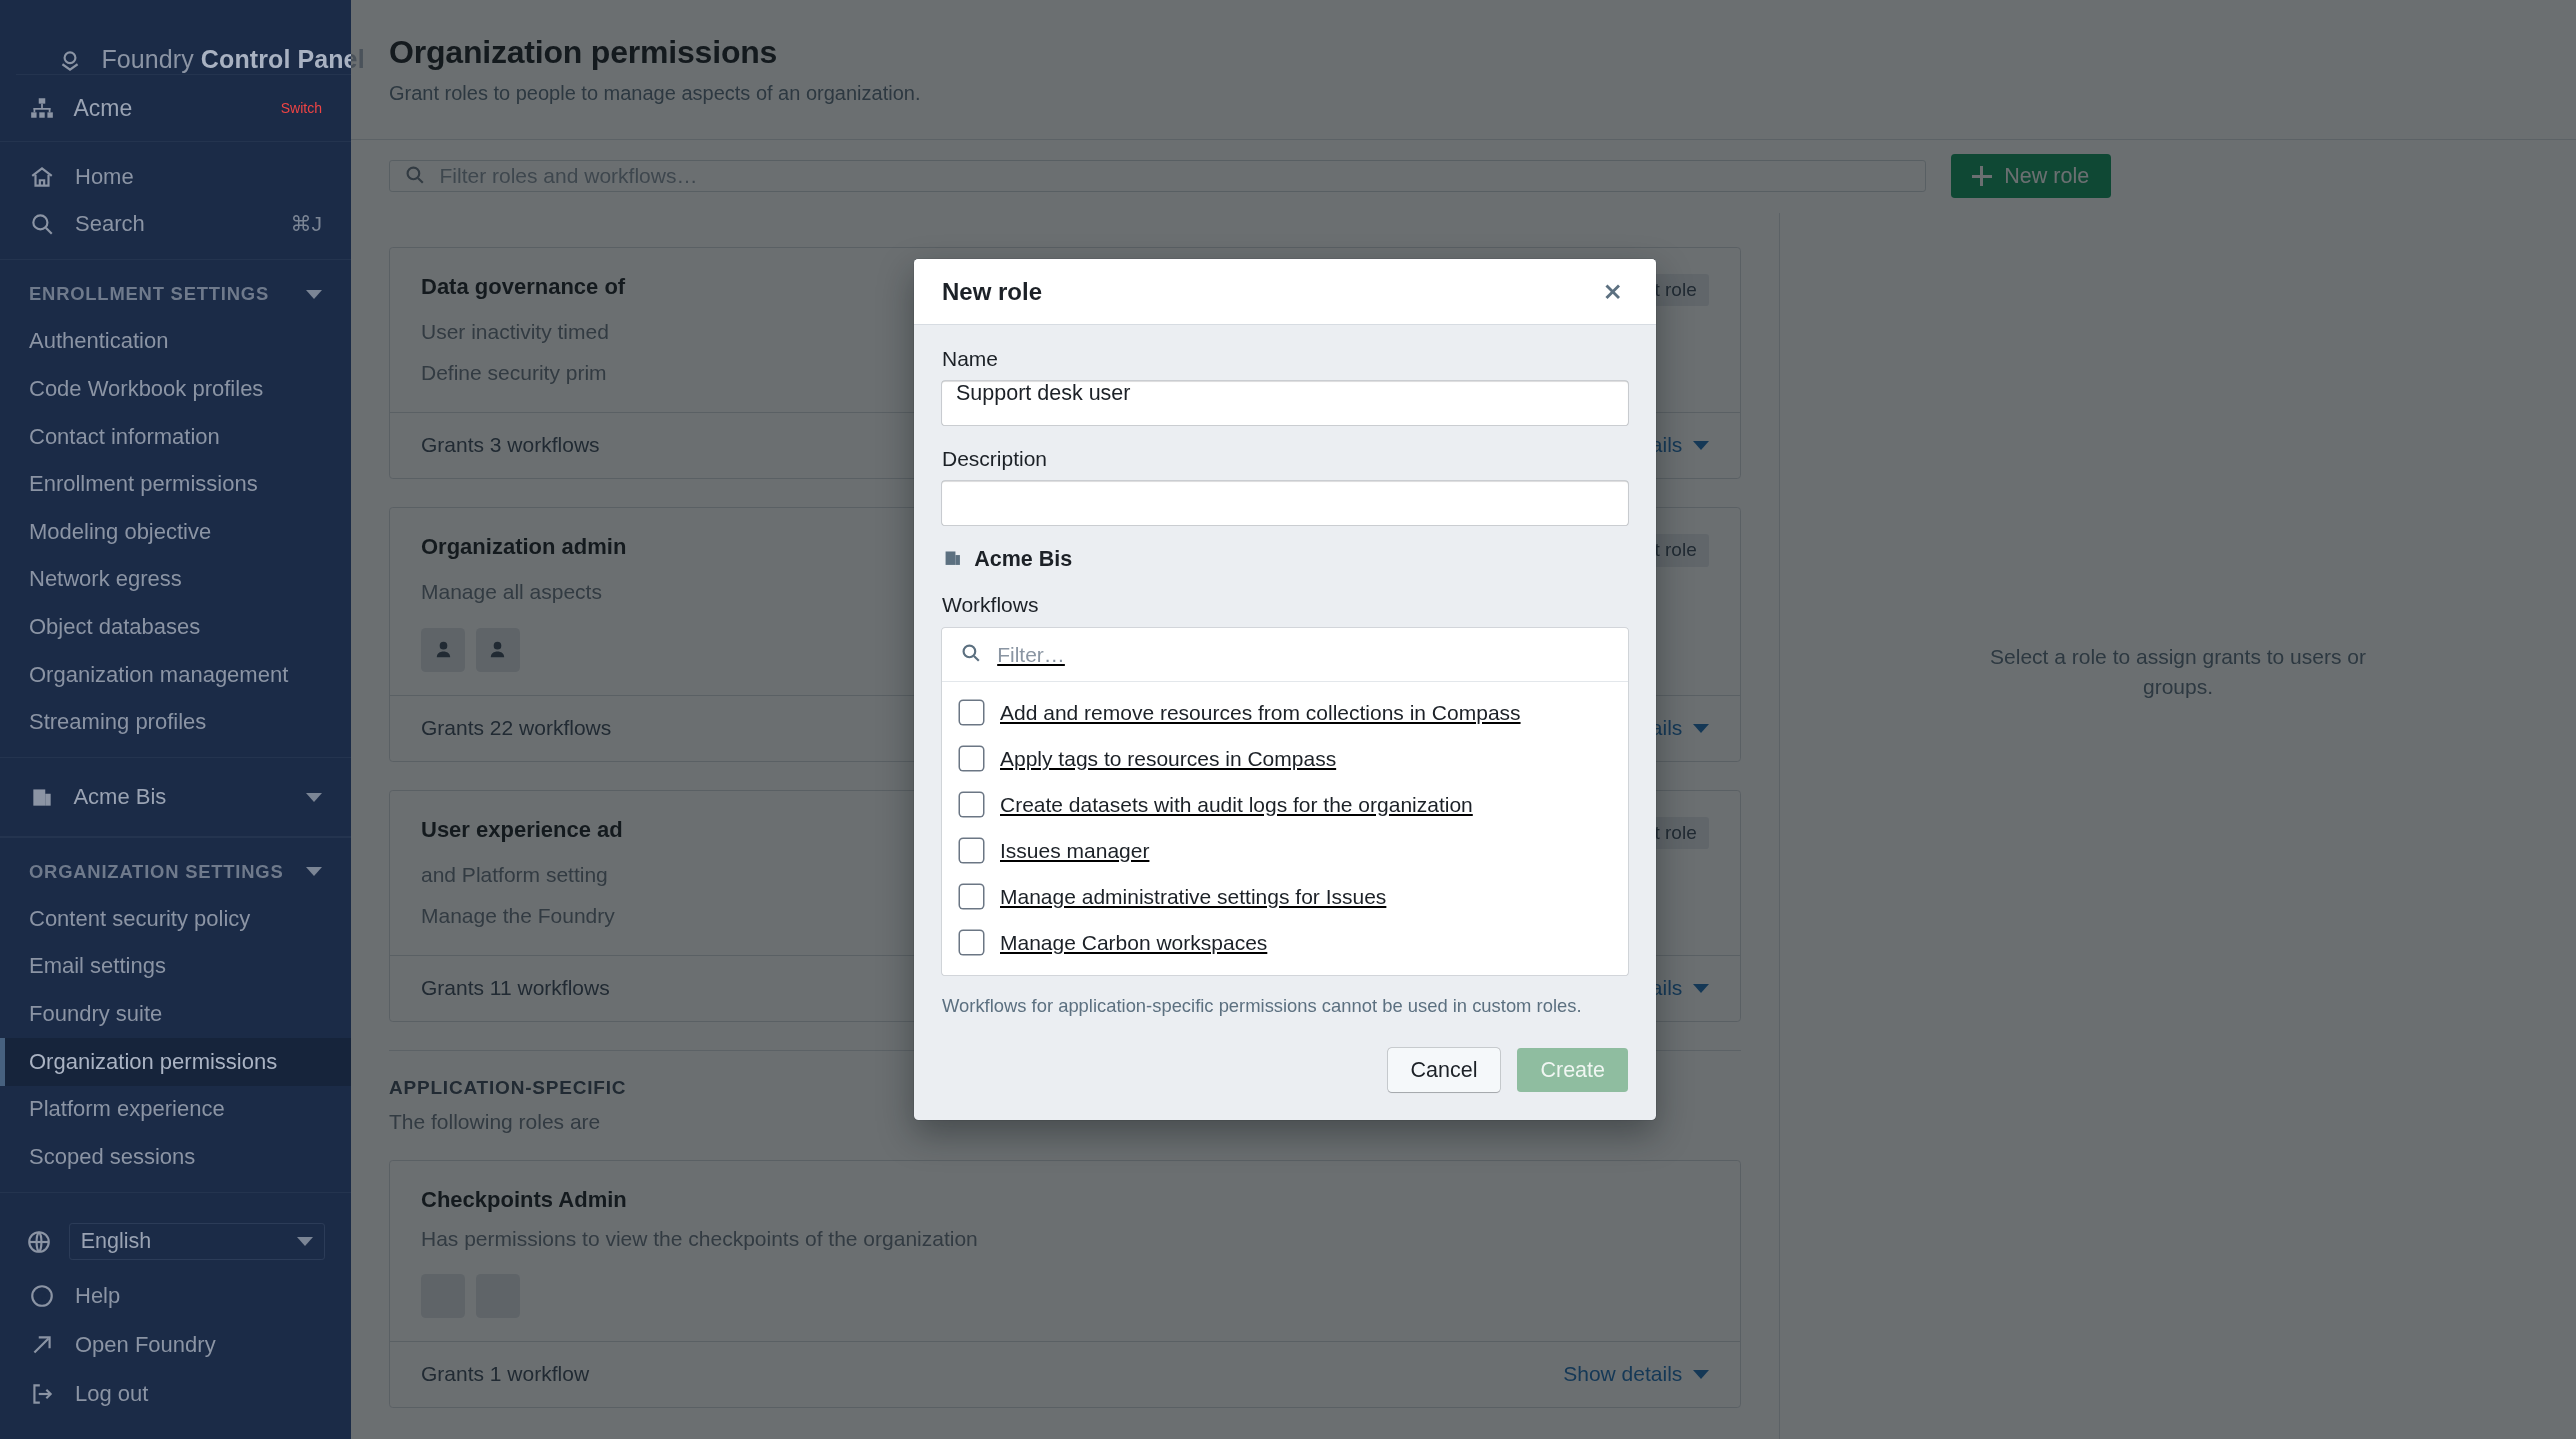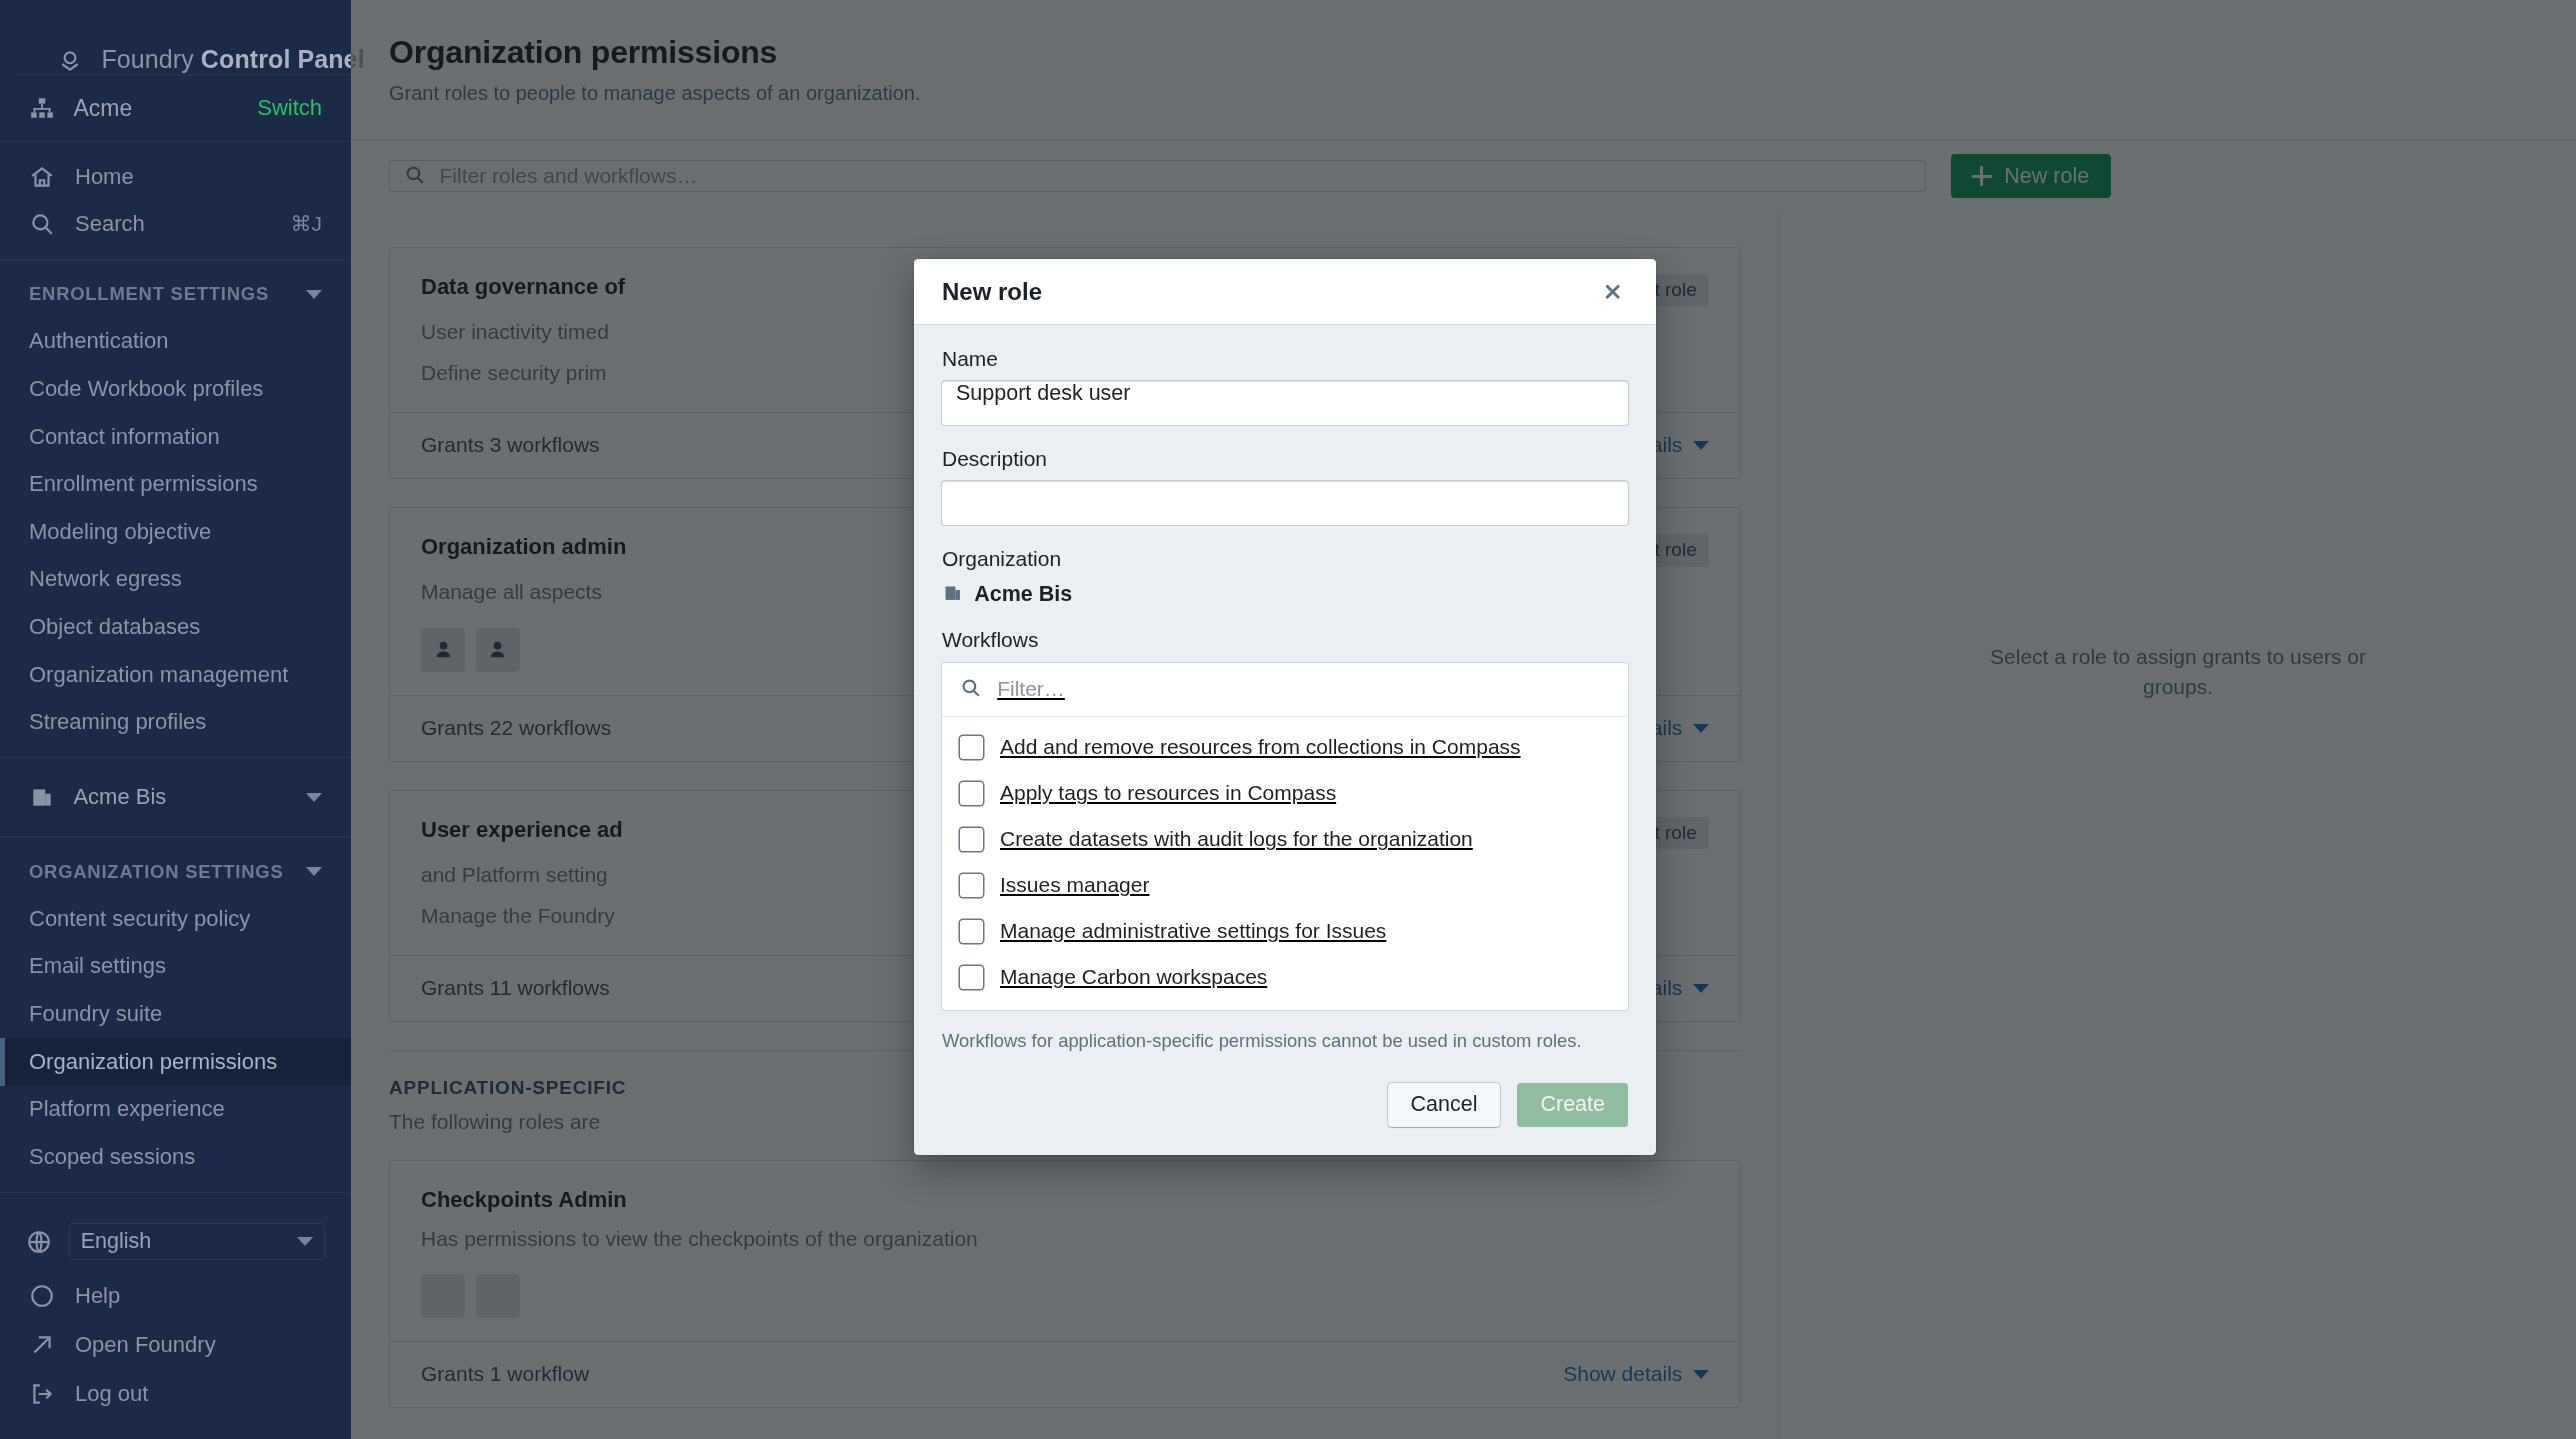"Switch" .sb-switch { color: #22c55e -> #ef4444; font-size: 22px -> 14px }
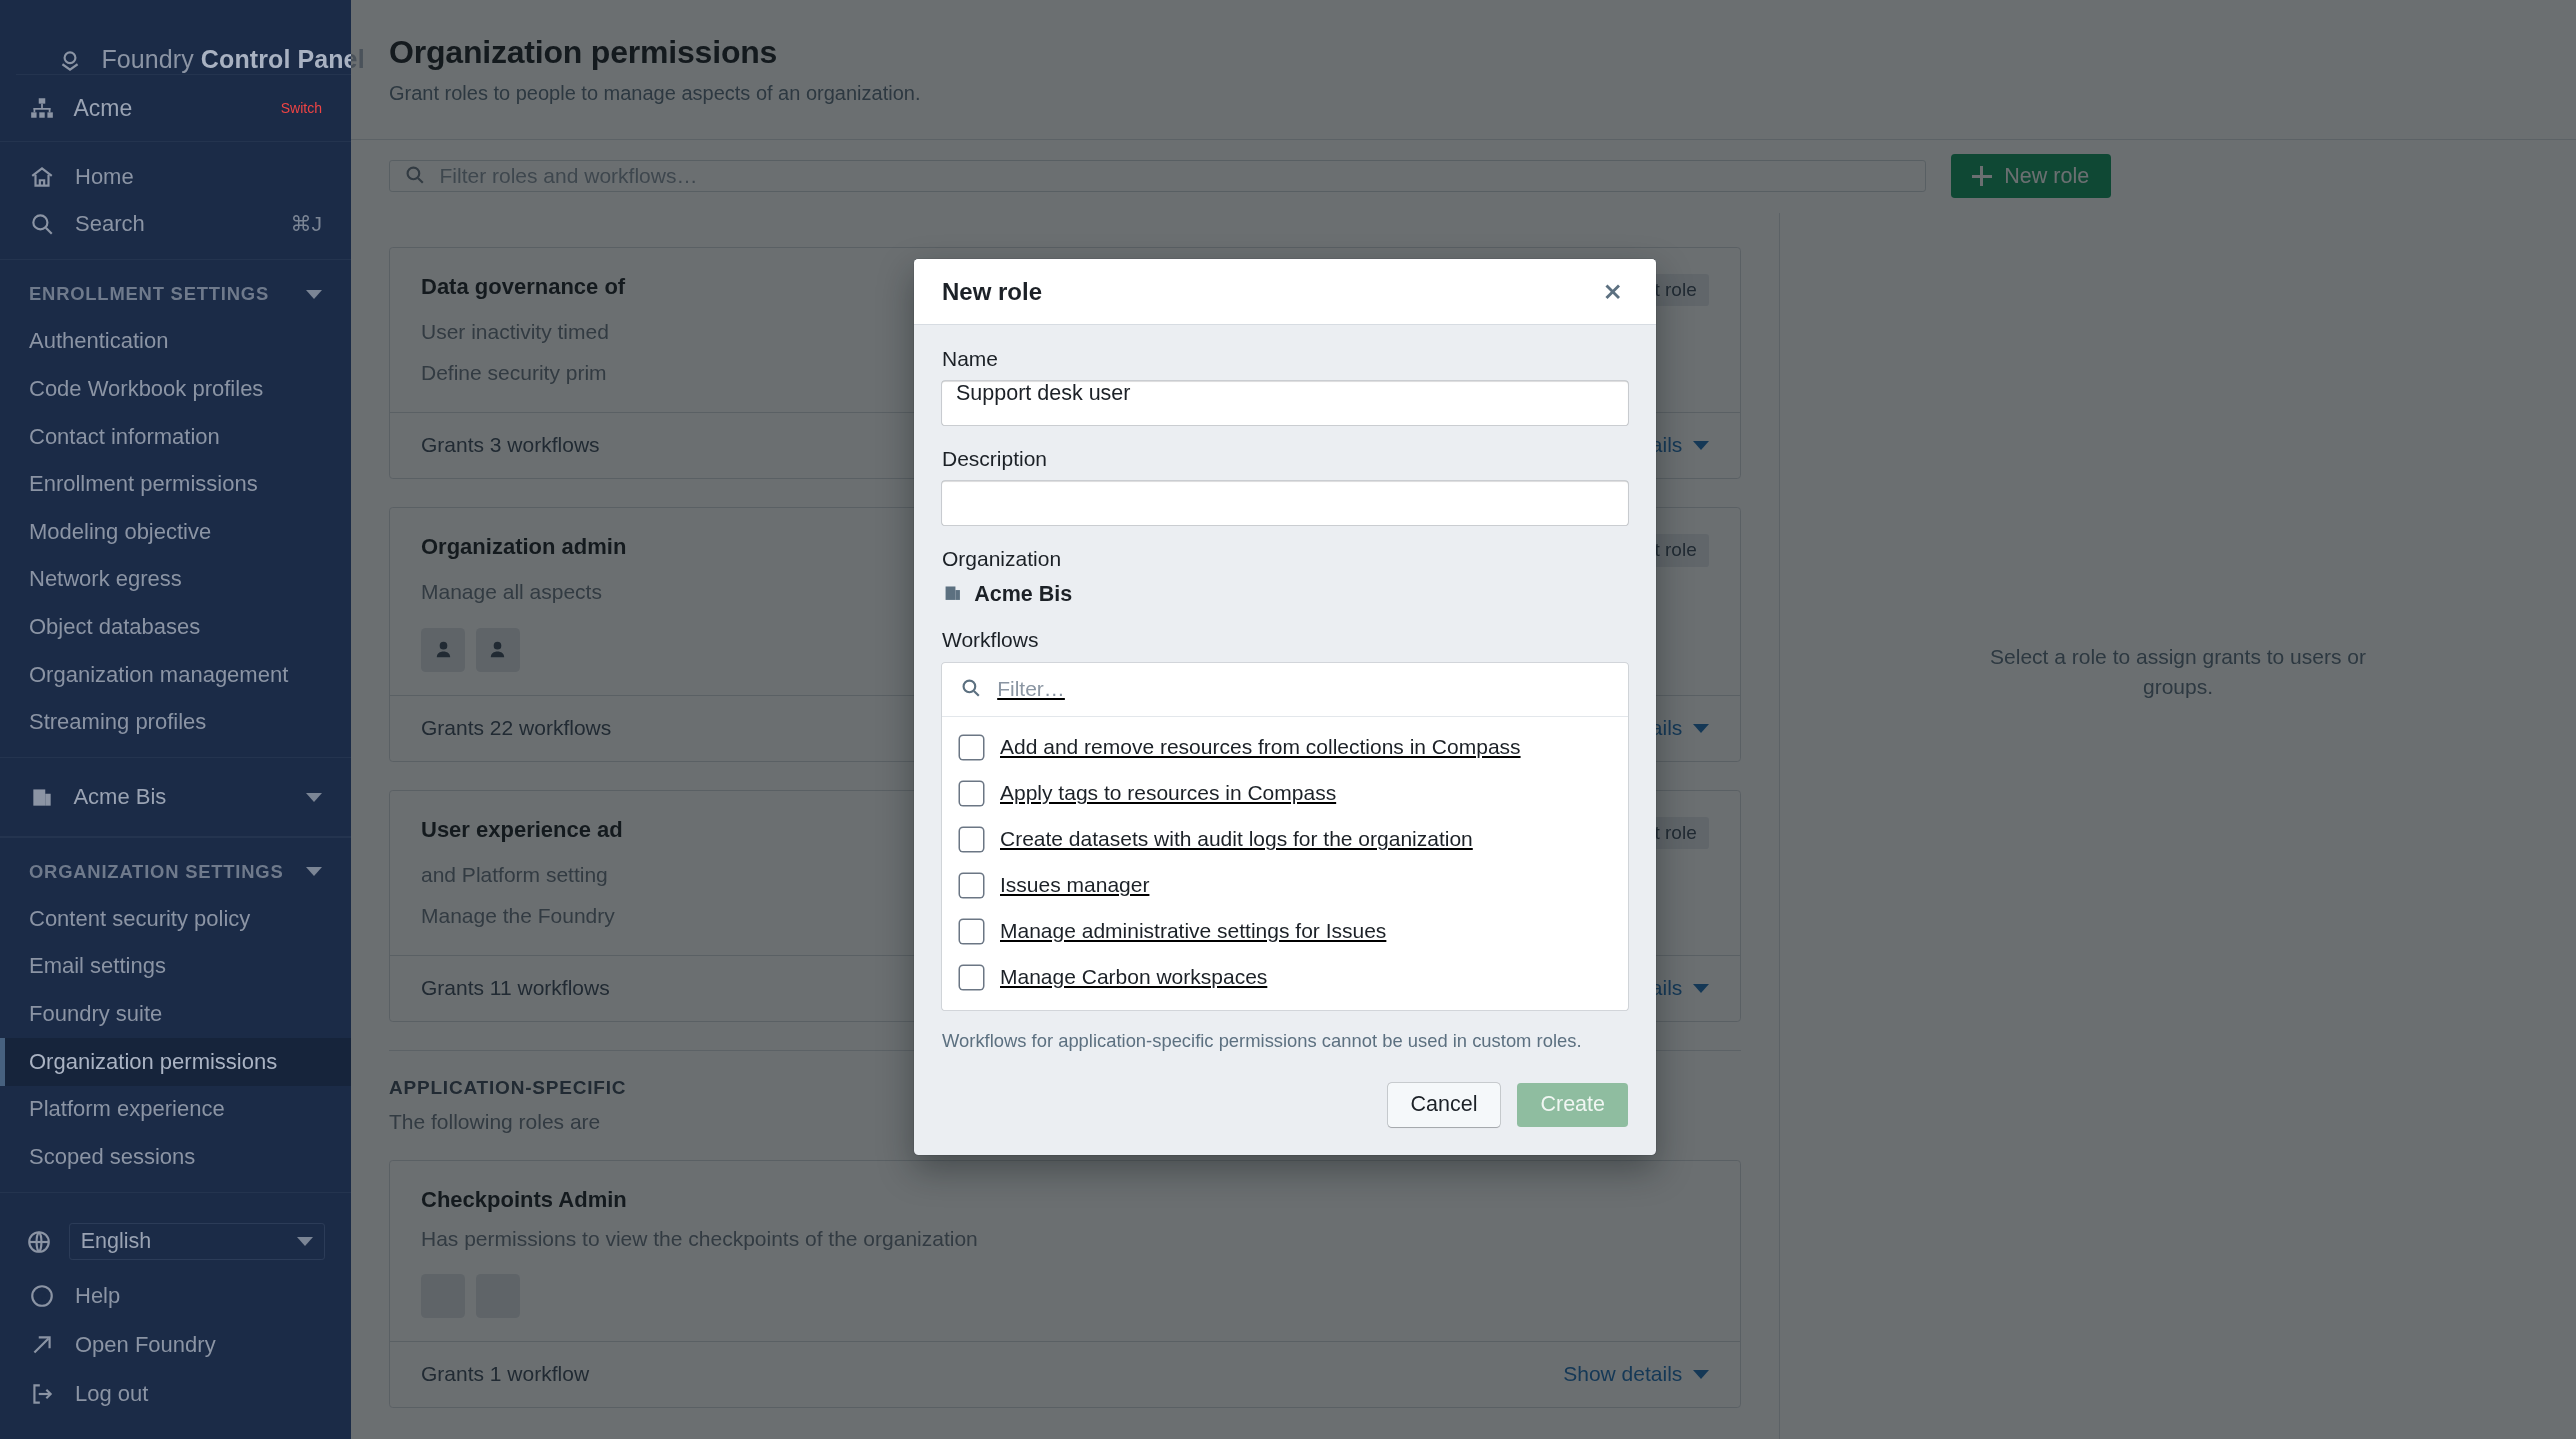"Organization" div.field-label { html: <div>Organization</div> -> none }
